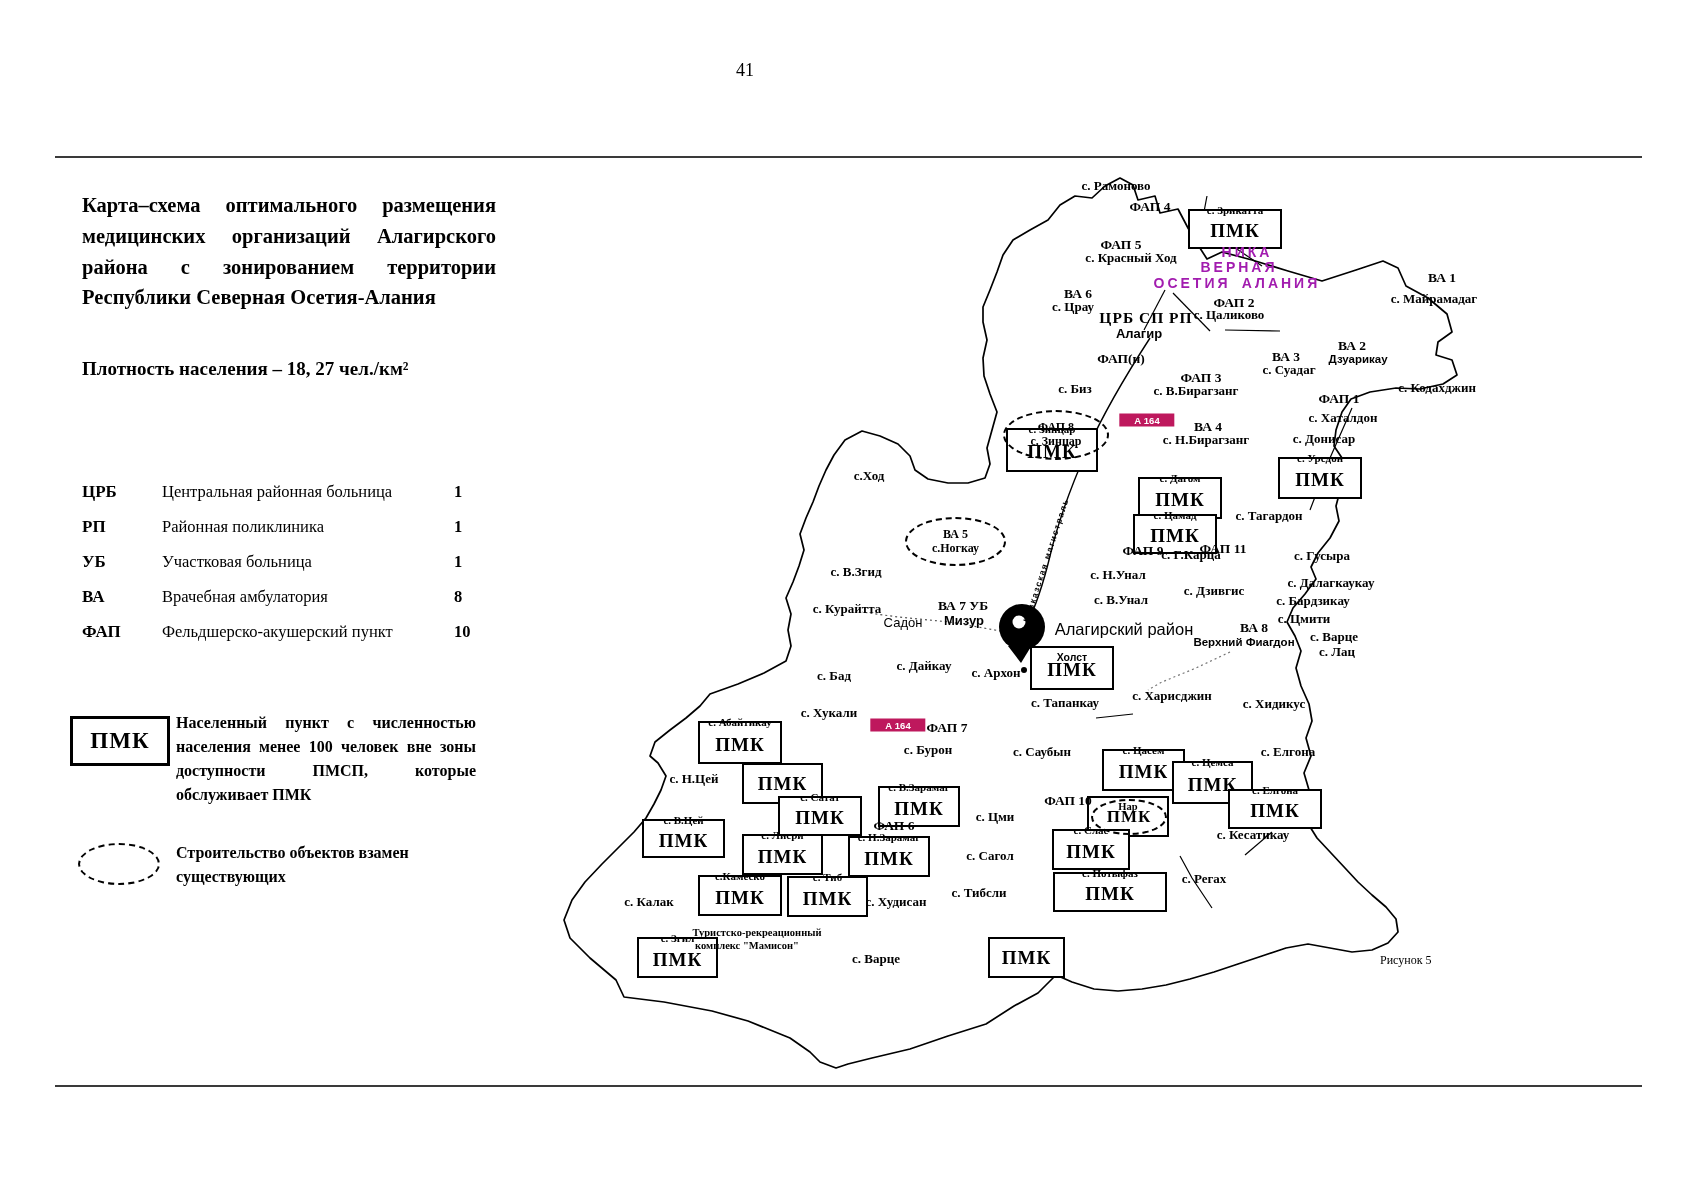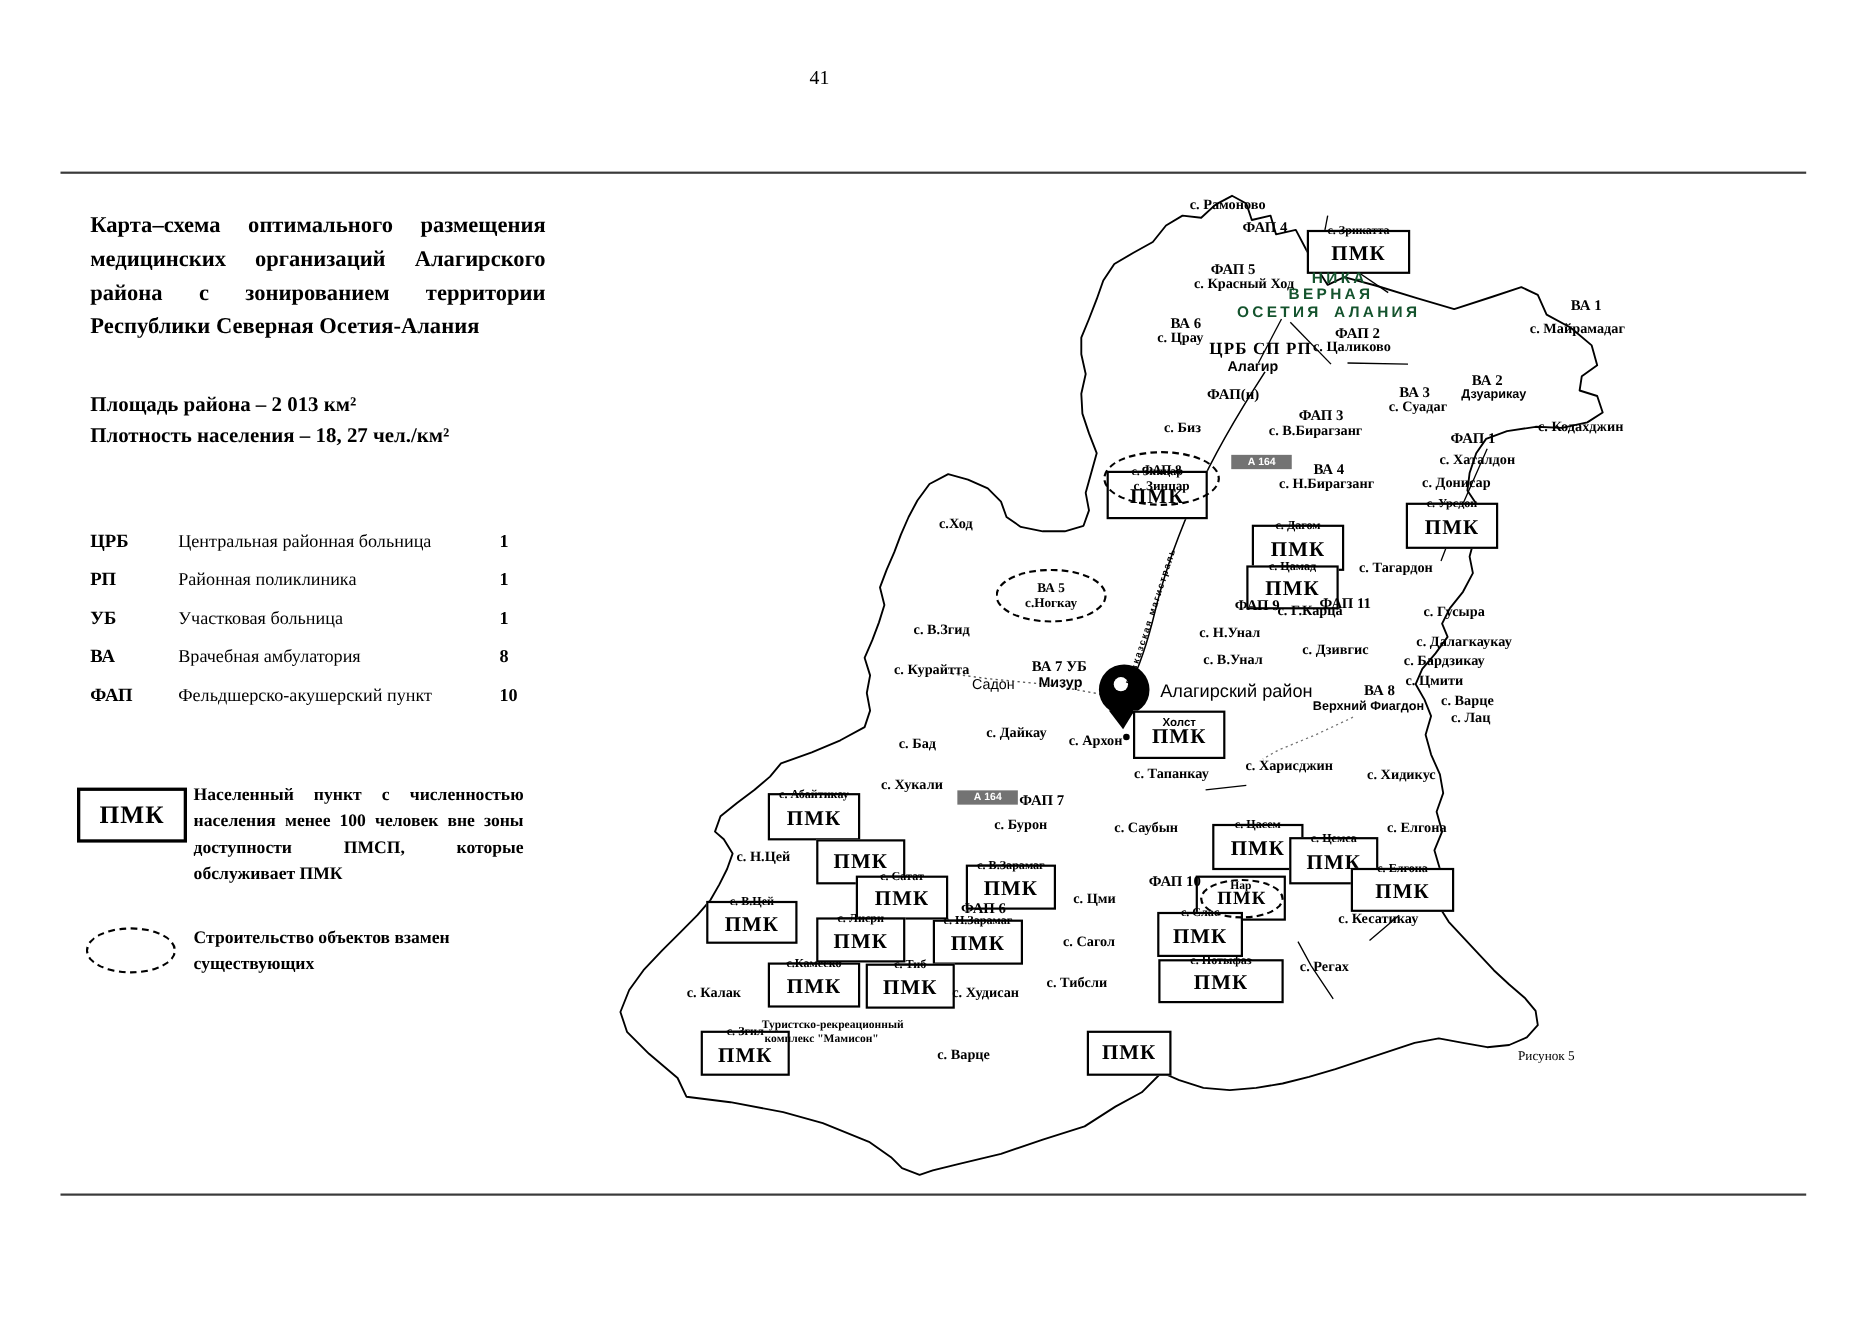"НИКА" .wm { color: #14532d -> #a21caf; margin-left: none -> 29px }
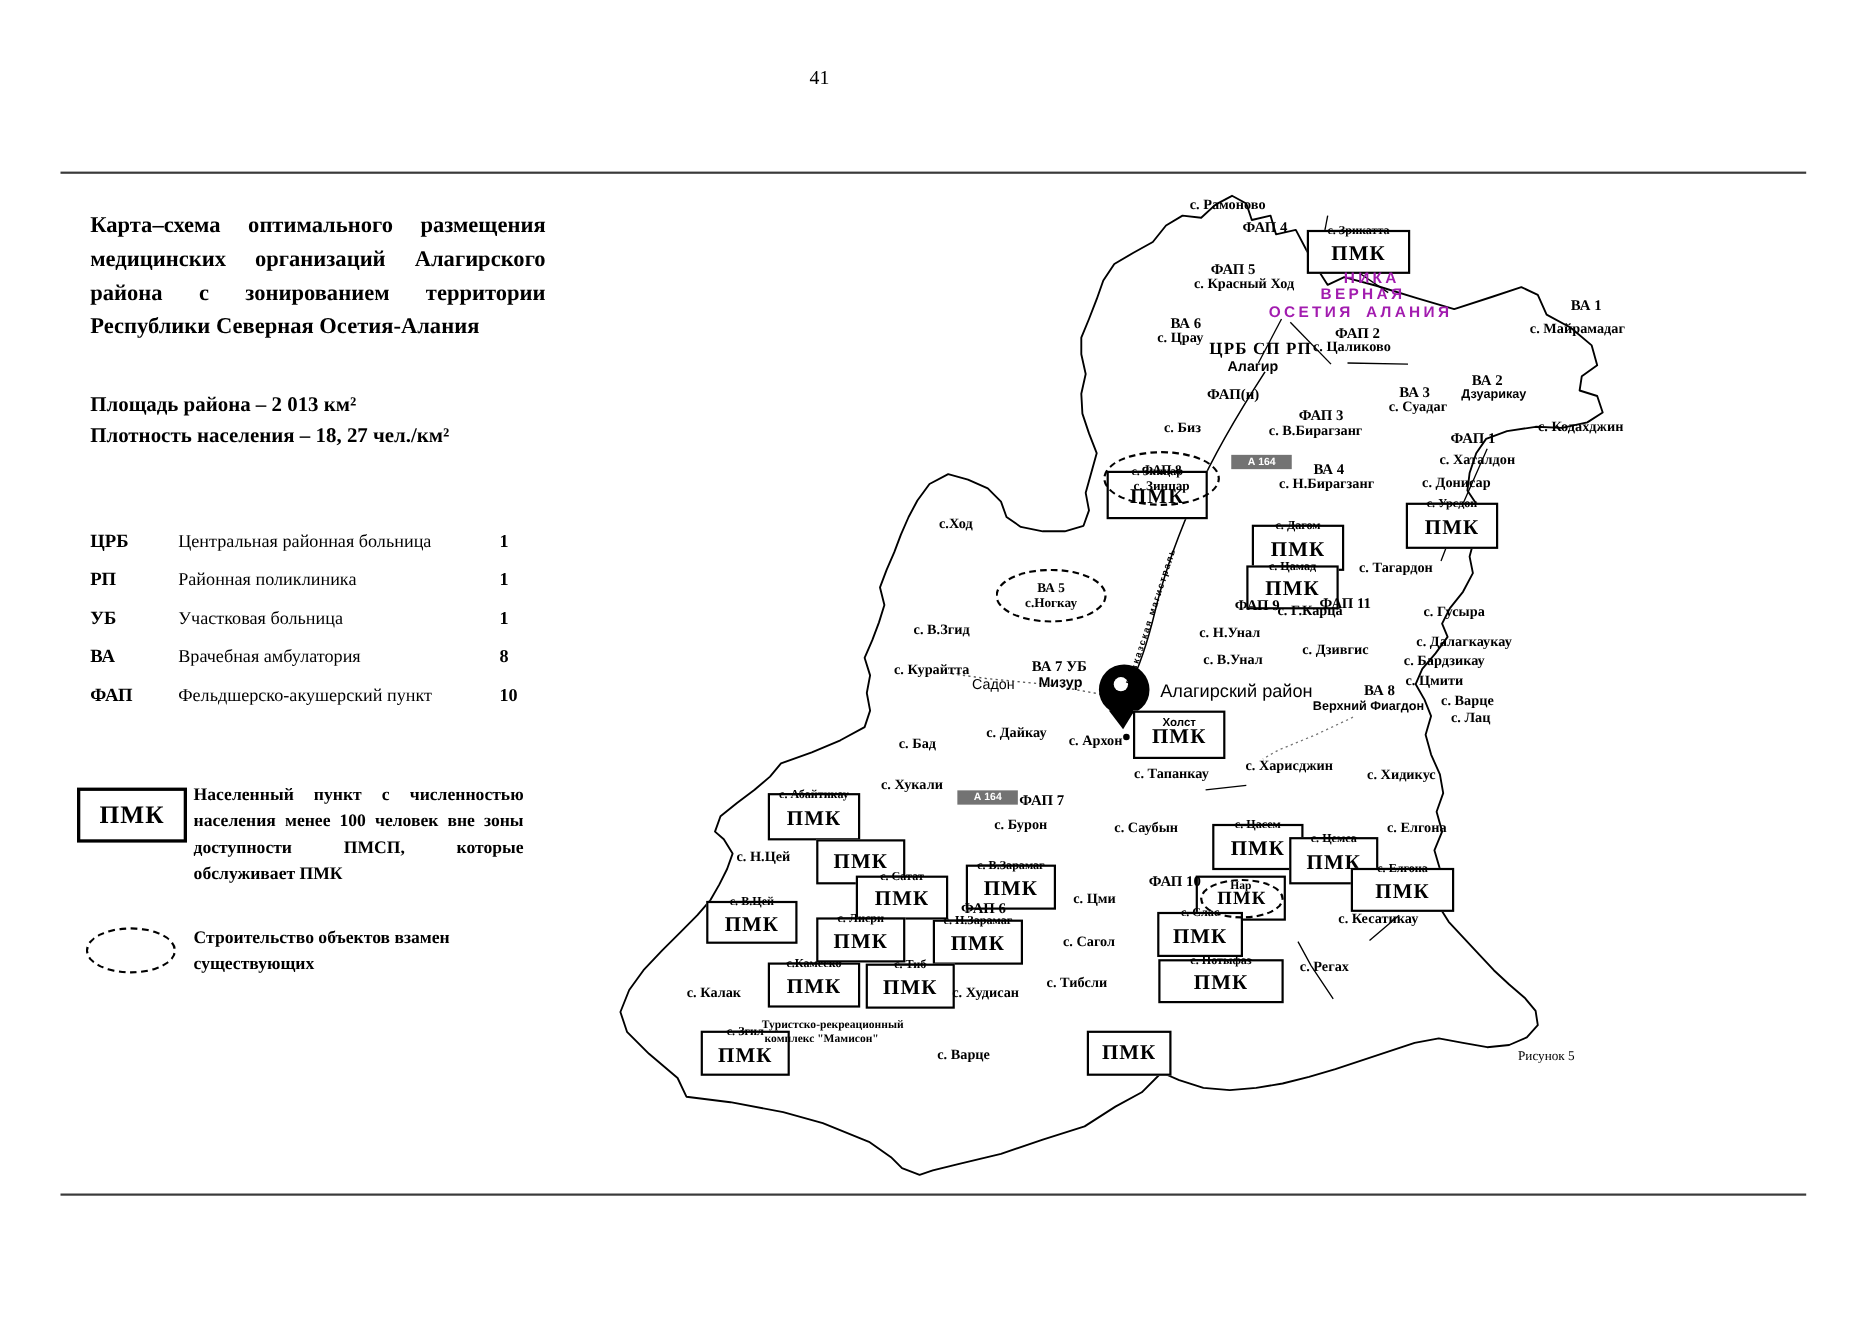"Площадь района – 2 013" div { html: <div>Площадь района – 2 013 км²</div> -> none }
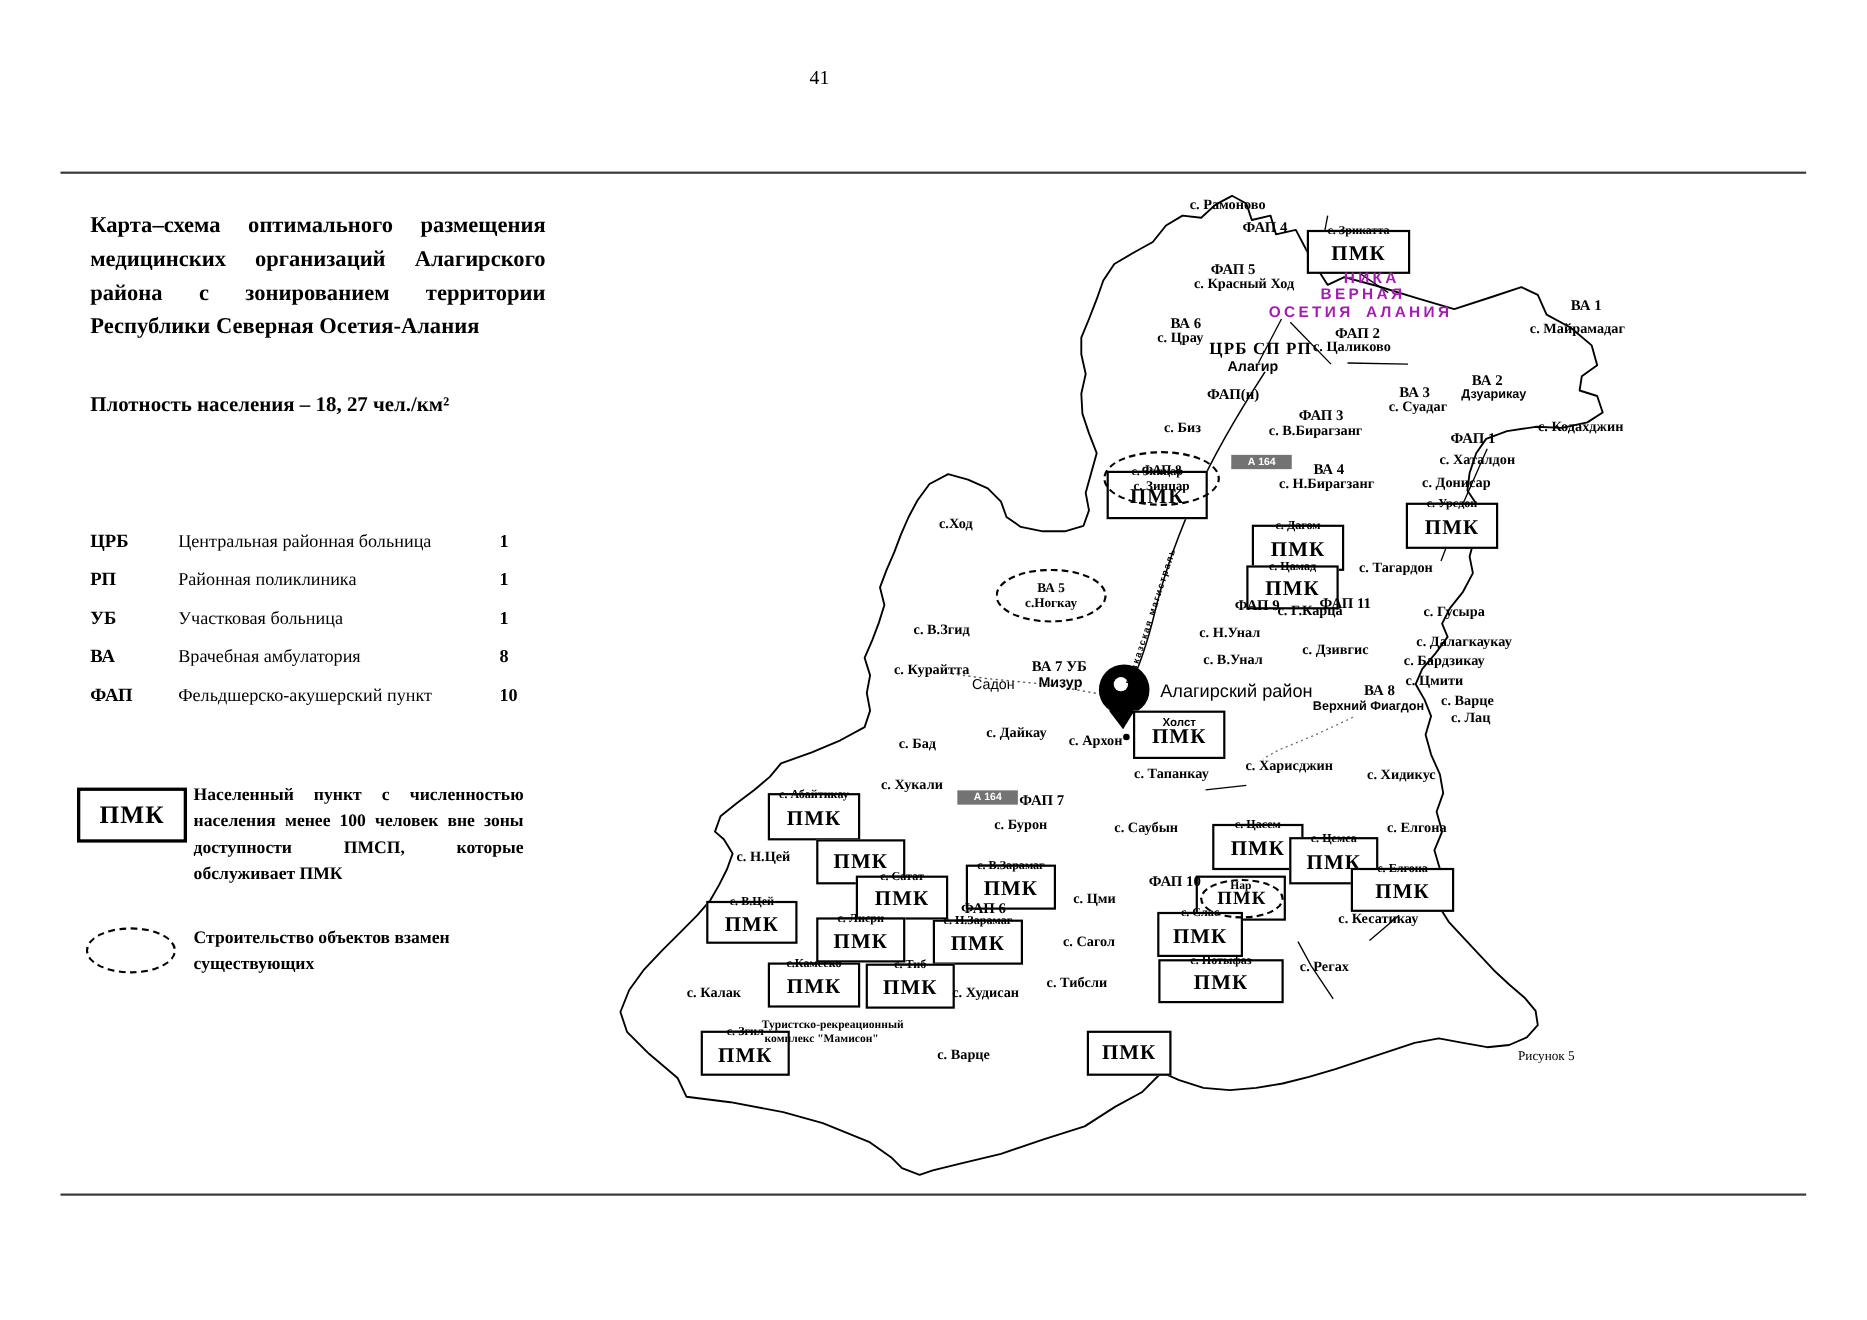"А 164" .badge { background: #737373 -> #be185d }
